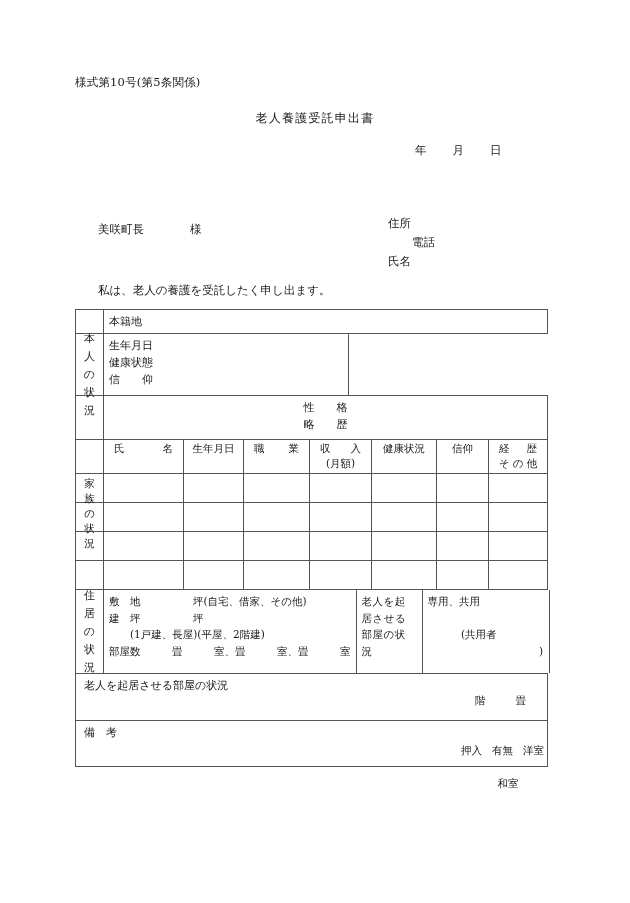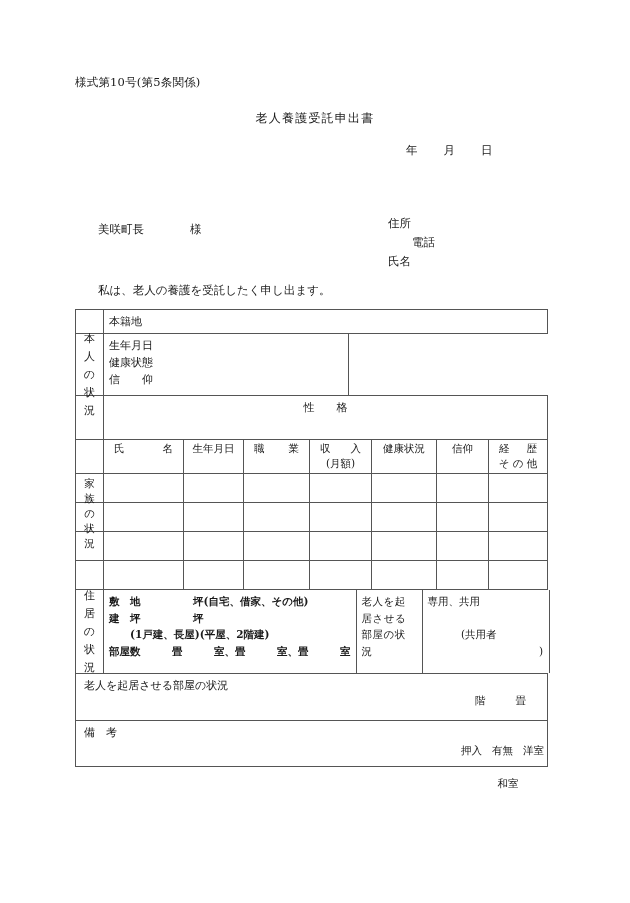"年 月 日" .date-line { left: 406px -> 415px }
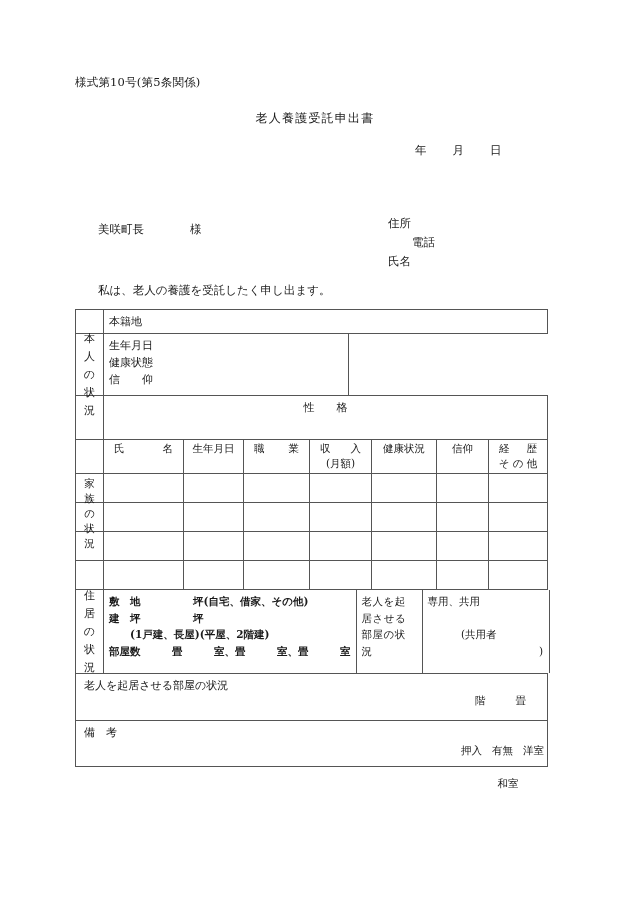"略 歴" div { html: none -> <div>略 歴</div> }
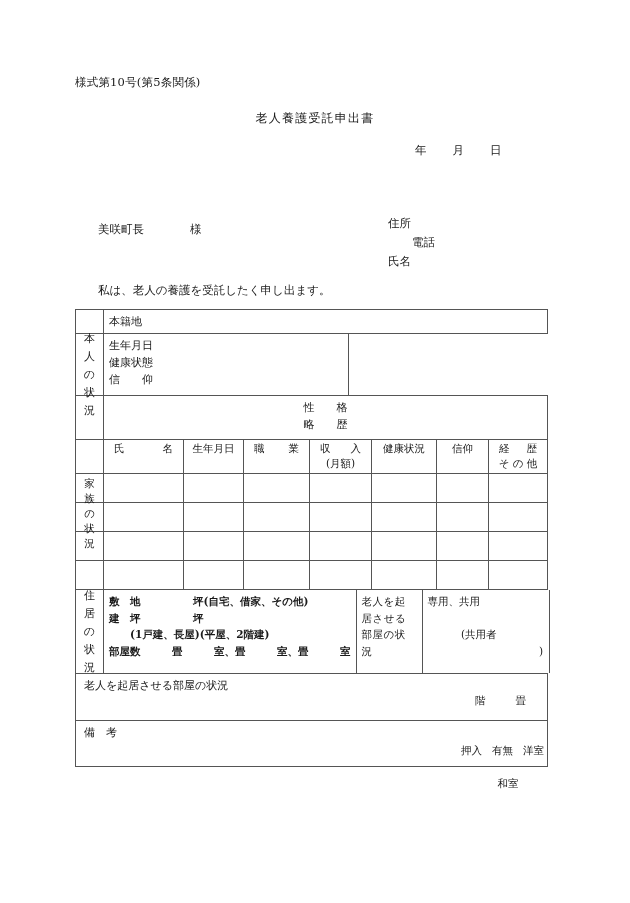"敷 地 坪(自宅、借家、その他)" .house-a .ln { font-weight: bold -> none }
